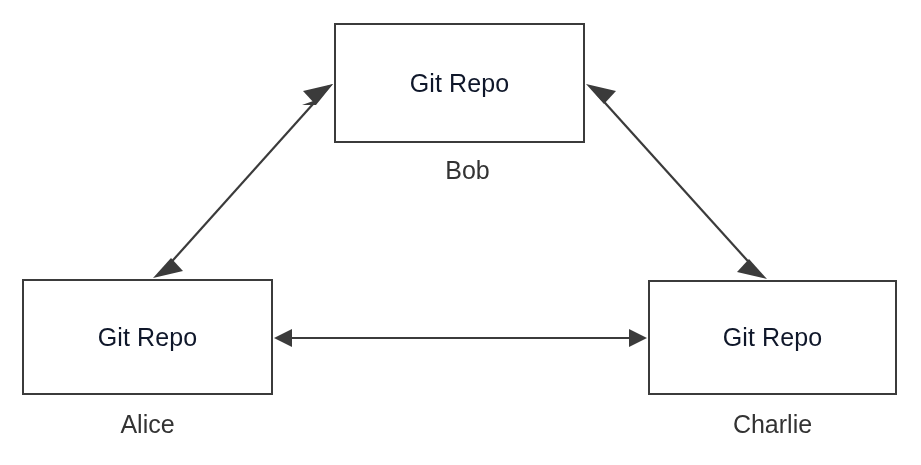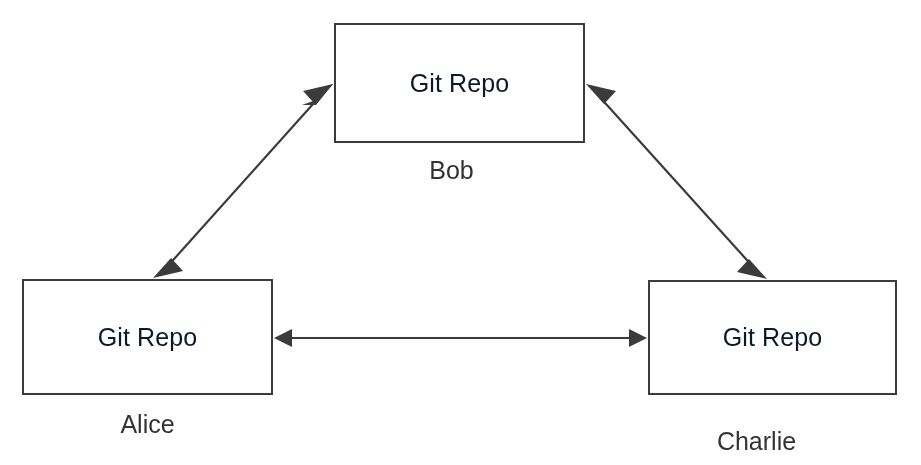"Bob" #node-bob-caption { left: 326px -> 342px }
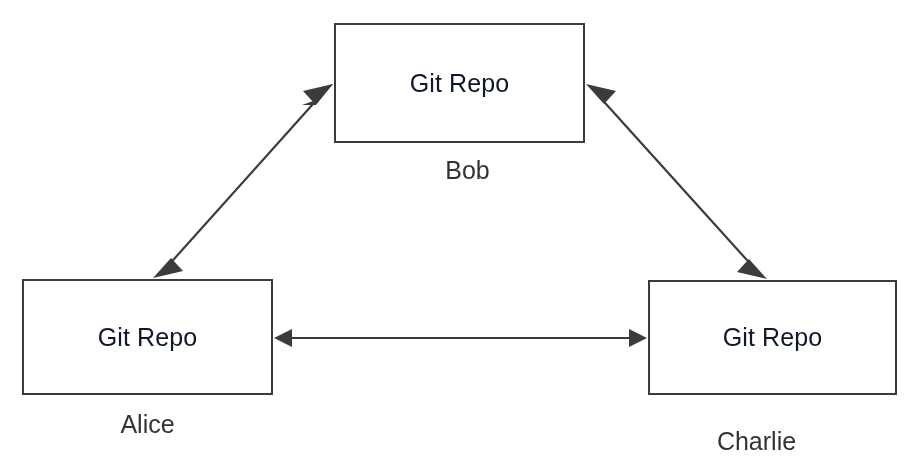"Charlie" #node-charlie-caption { left: 632px -> 648px; margin-top: 17px -> none }
